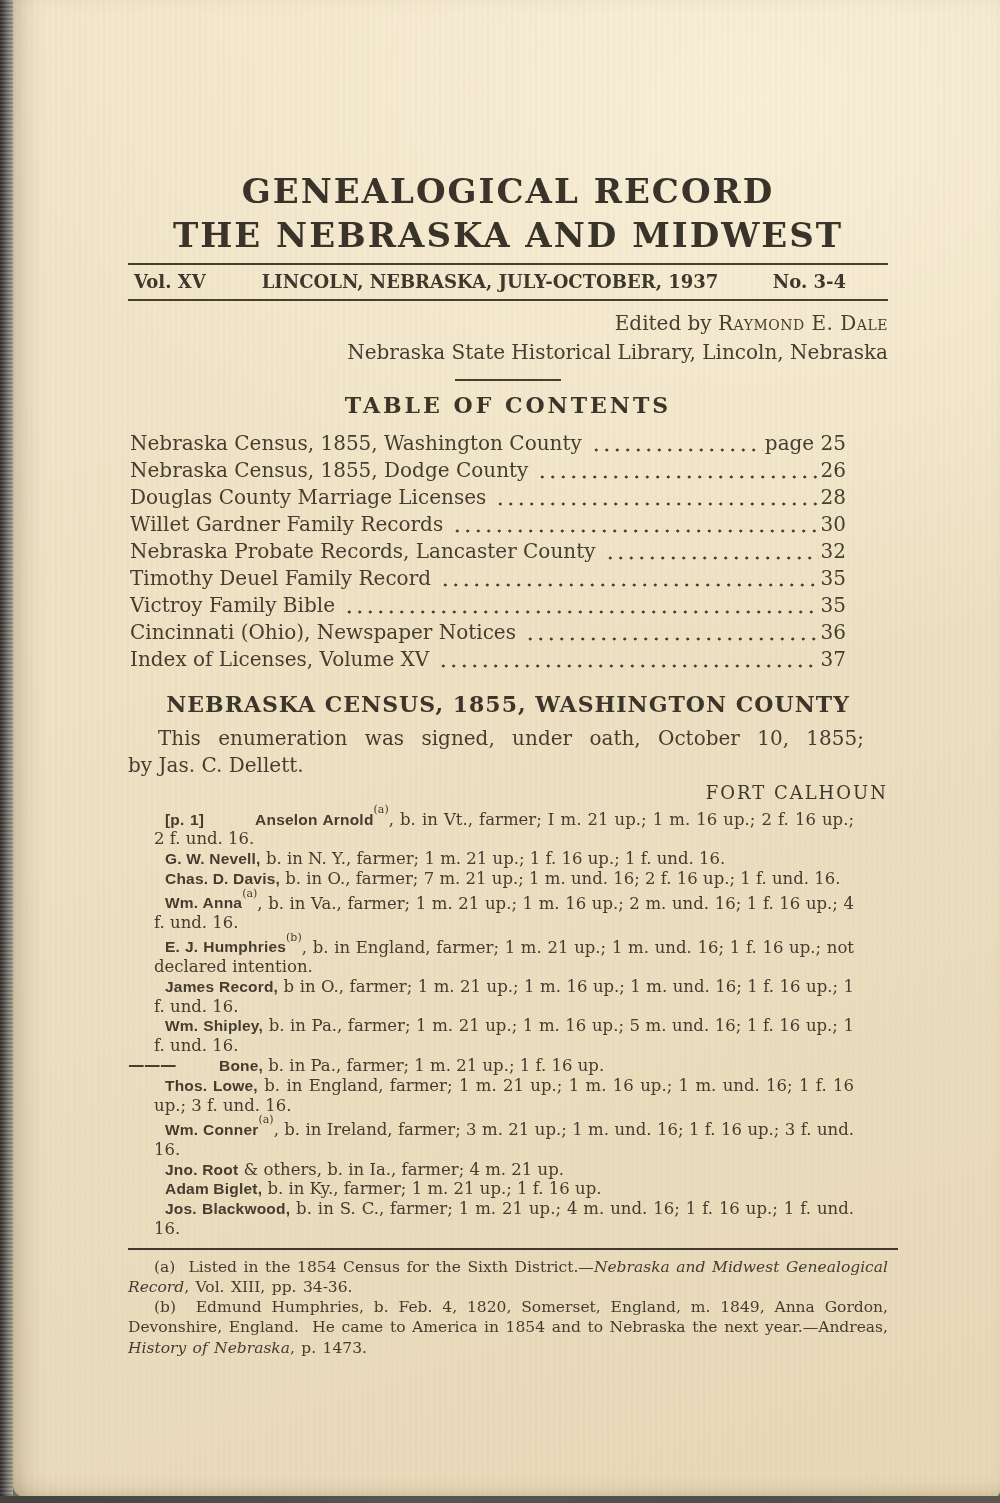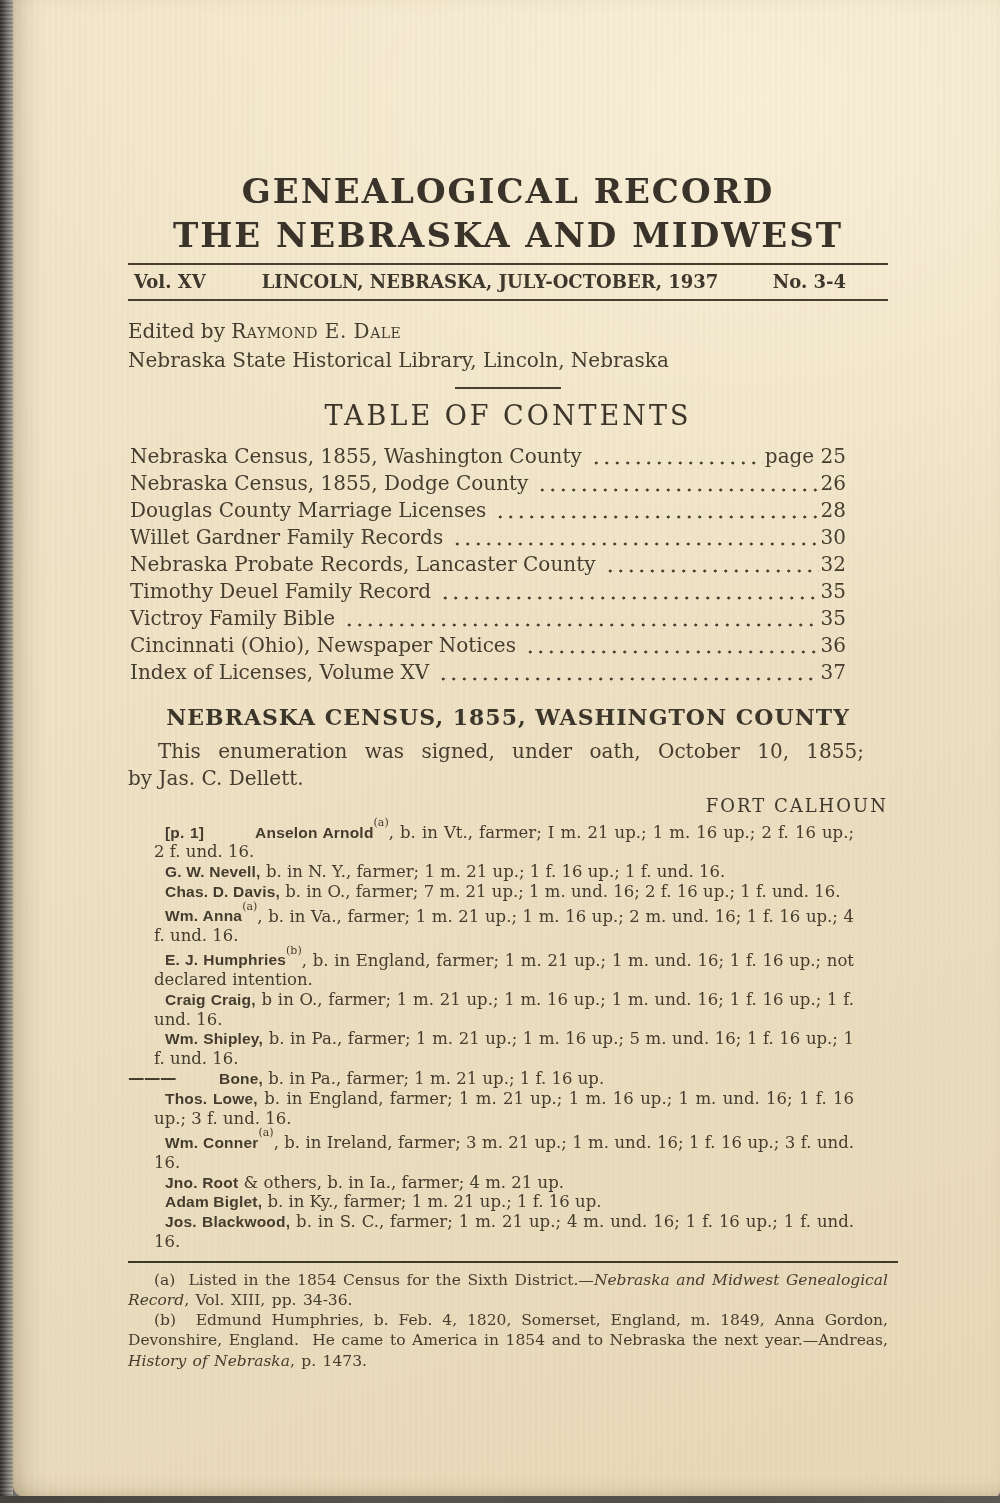"Edited by Raymond E. Dale" .editor { margin-top: 16px -> 8px; text-align: left -> right }
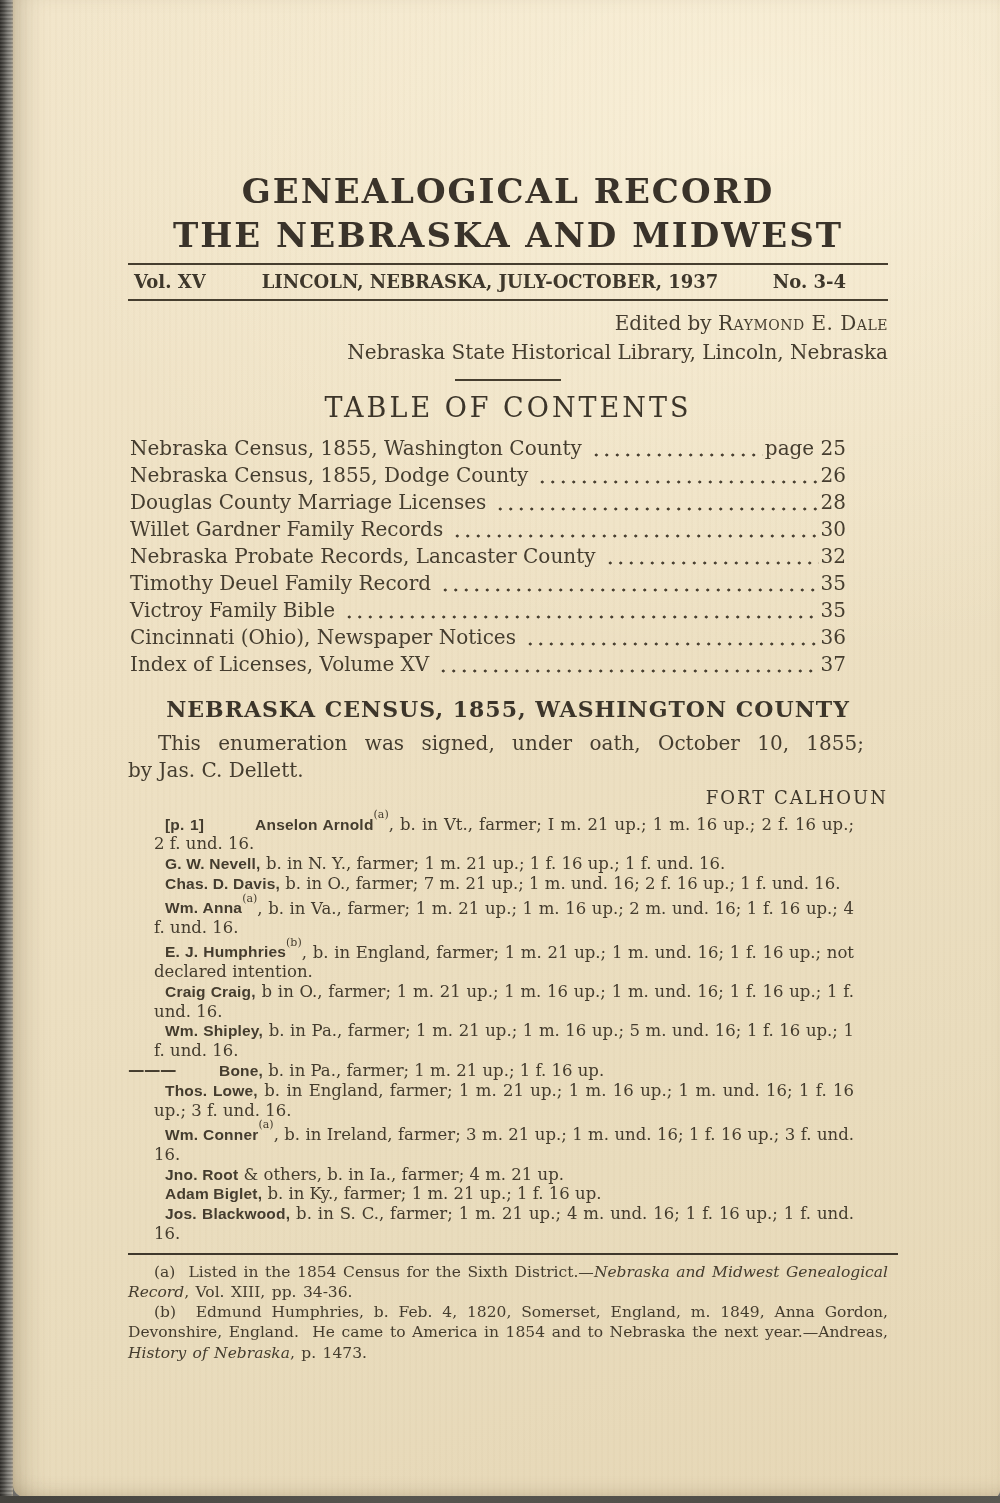"TABLE OF CONTENTS" .toc-head { font-size: 27px -> 22px; font-weight: normal -> bold }
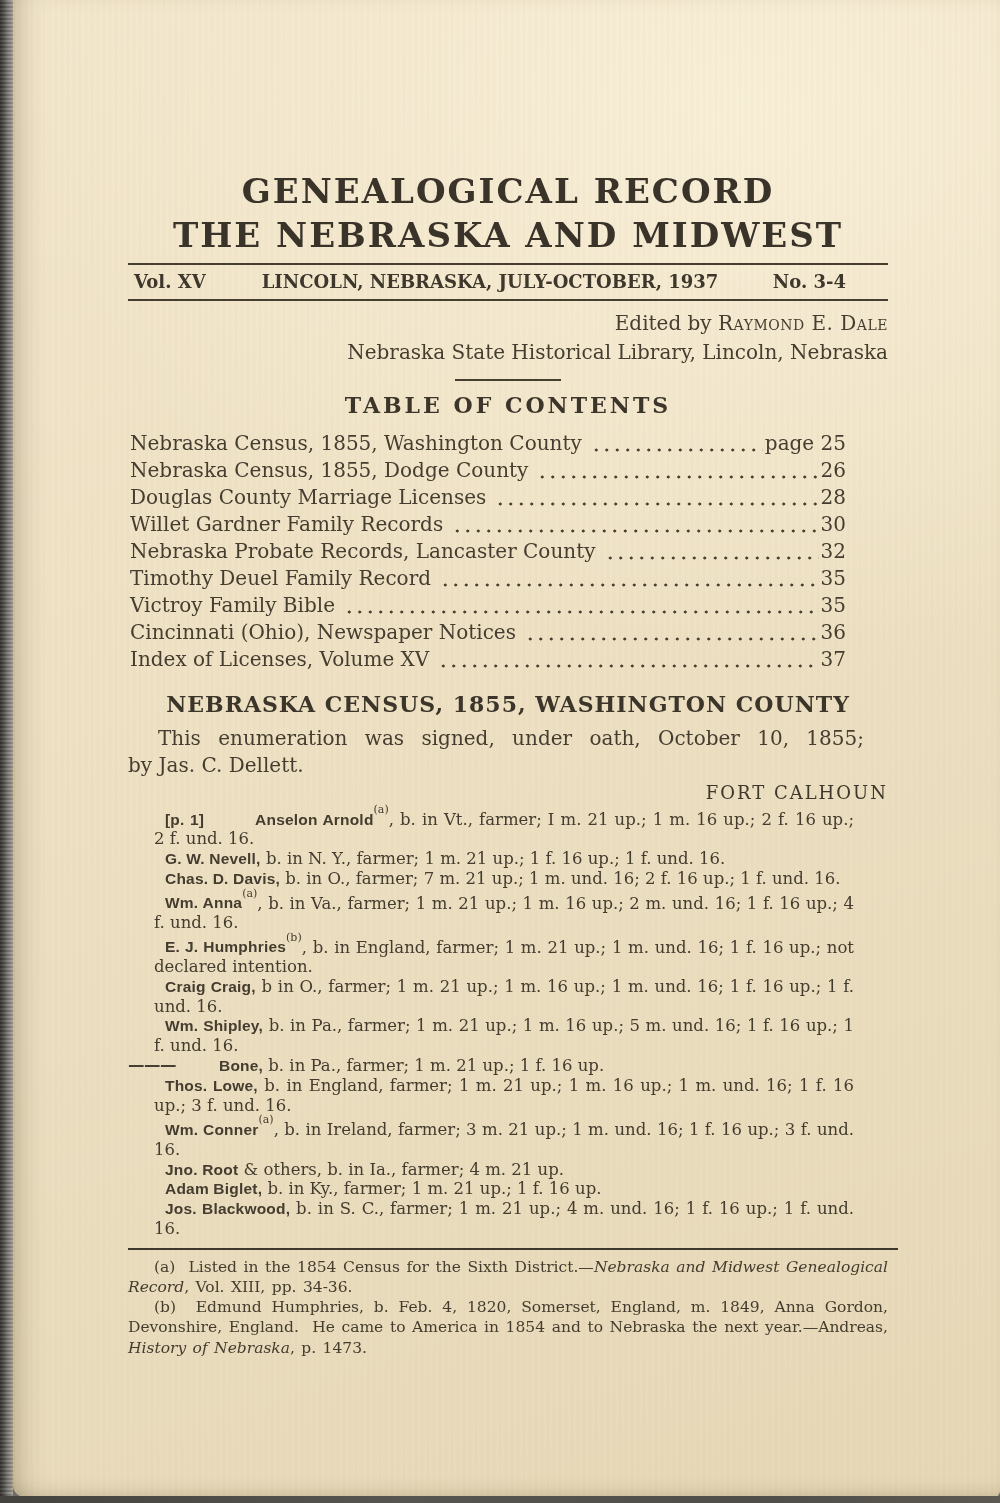"Craig Craig," span.ename { text: Craig Craig -> James Record }
